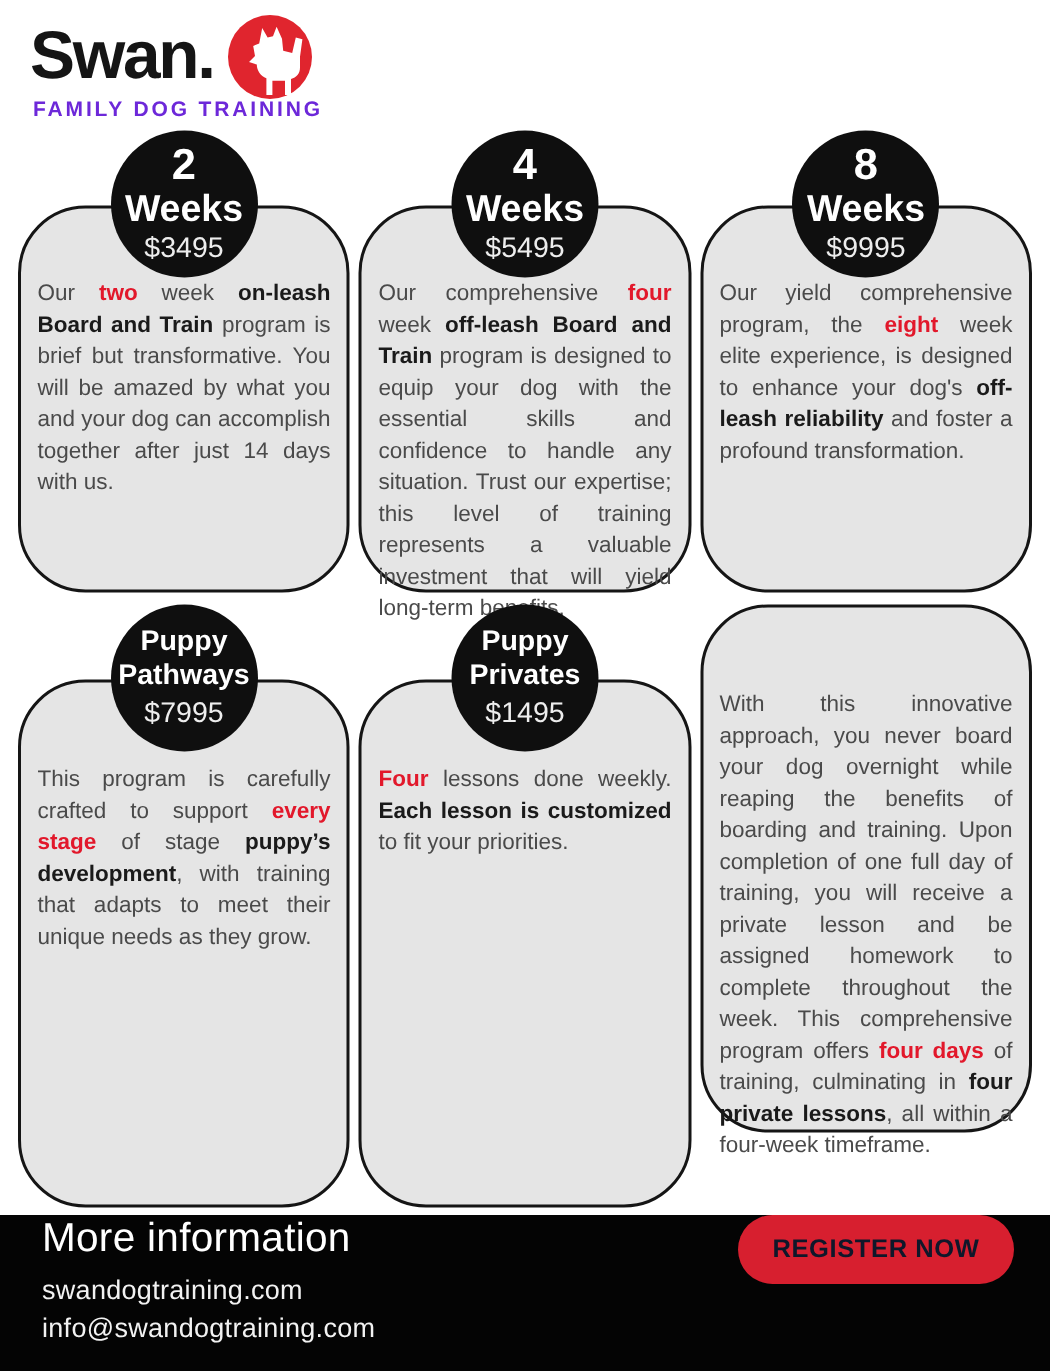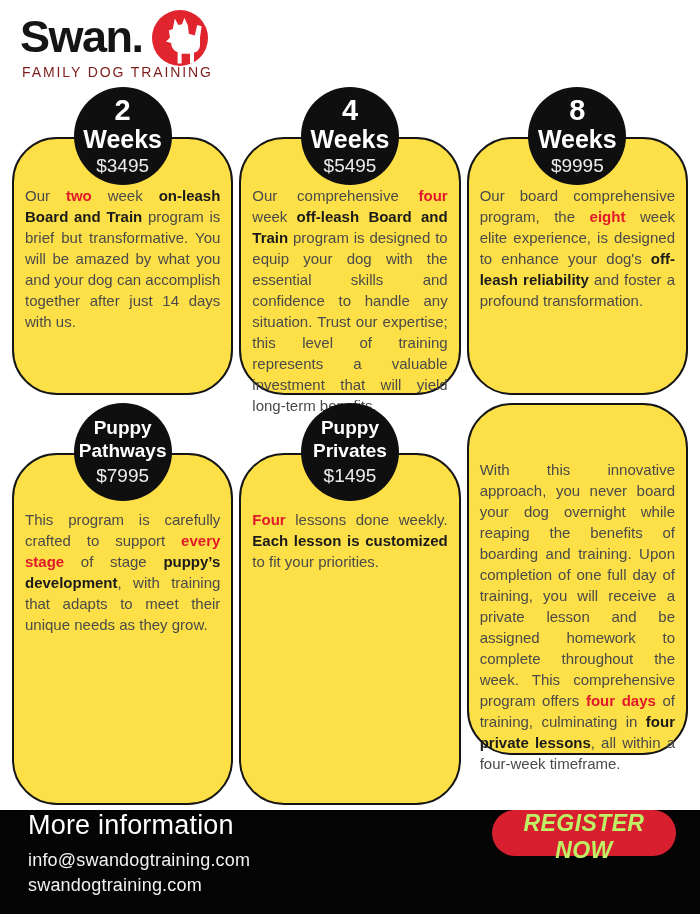"FAMILY DOG TRAINING" .tagline { color: #7f1d1d -> #6d28d9; font-weight: 400 -> 700 }
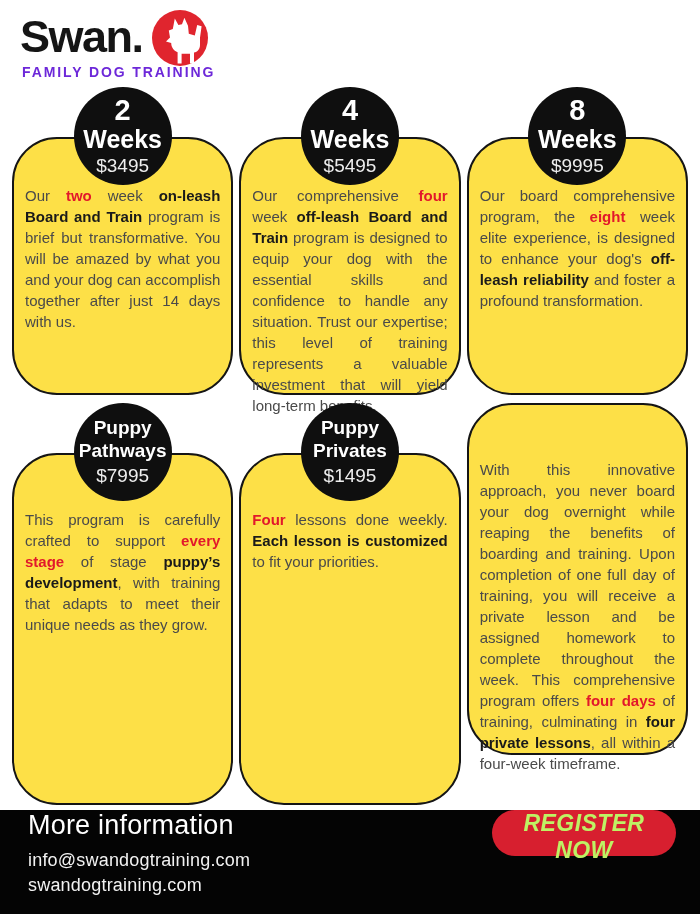"Our two week on-leash Board" .card { background: #fde047 -> #e5e5e5 }
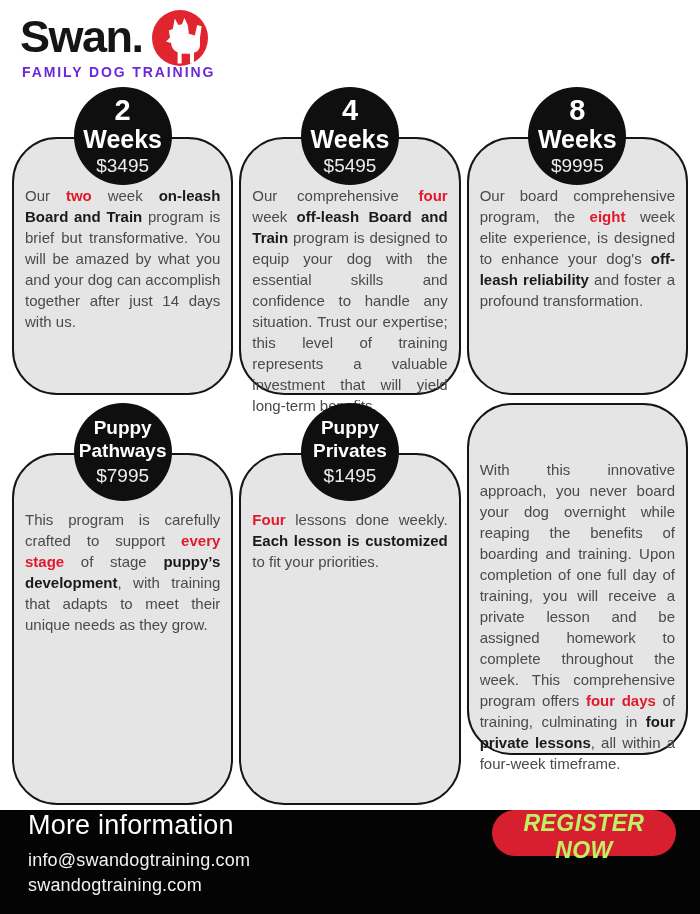"Our board comprehensive program, the" span.seg-normal { text: board -> yield }
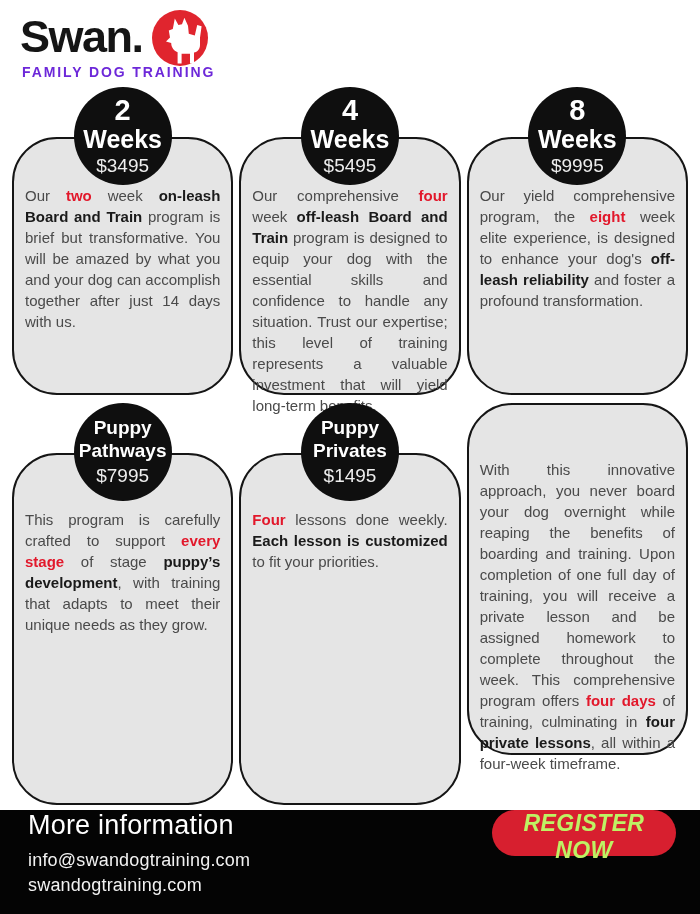"REGISTER NOW" .register-btn { color: #bef264 -> #0f172a; font-size: 23px -> 17px; font-style: italic -> none }
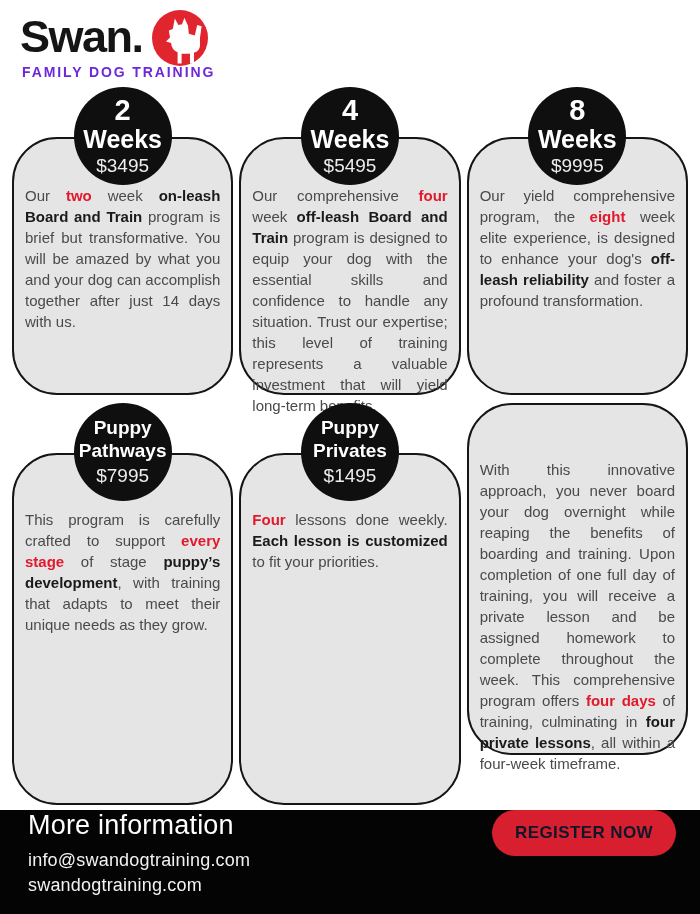"info@swandogtraining.com" div.footer-line { order: before "swandogtraining.com" -> after "swandogtraining.com" }
